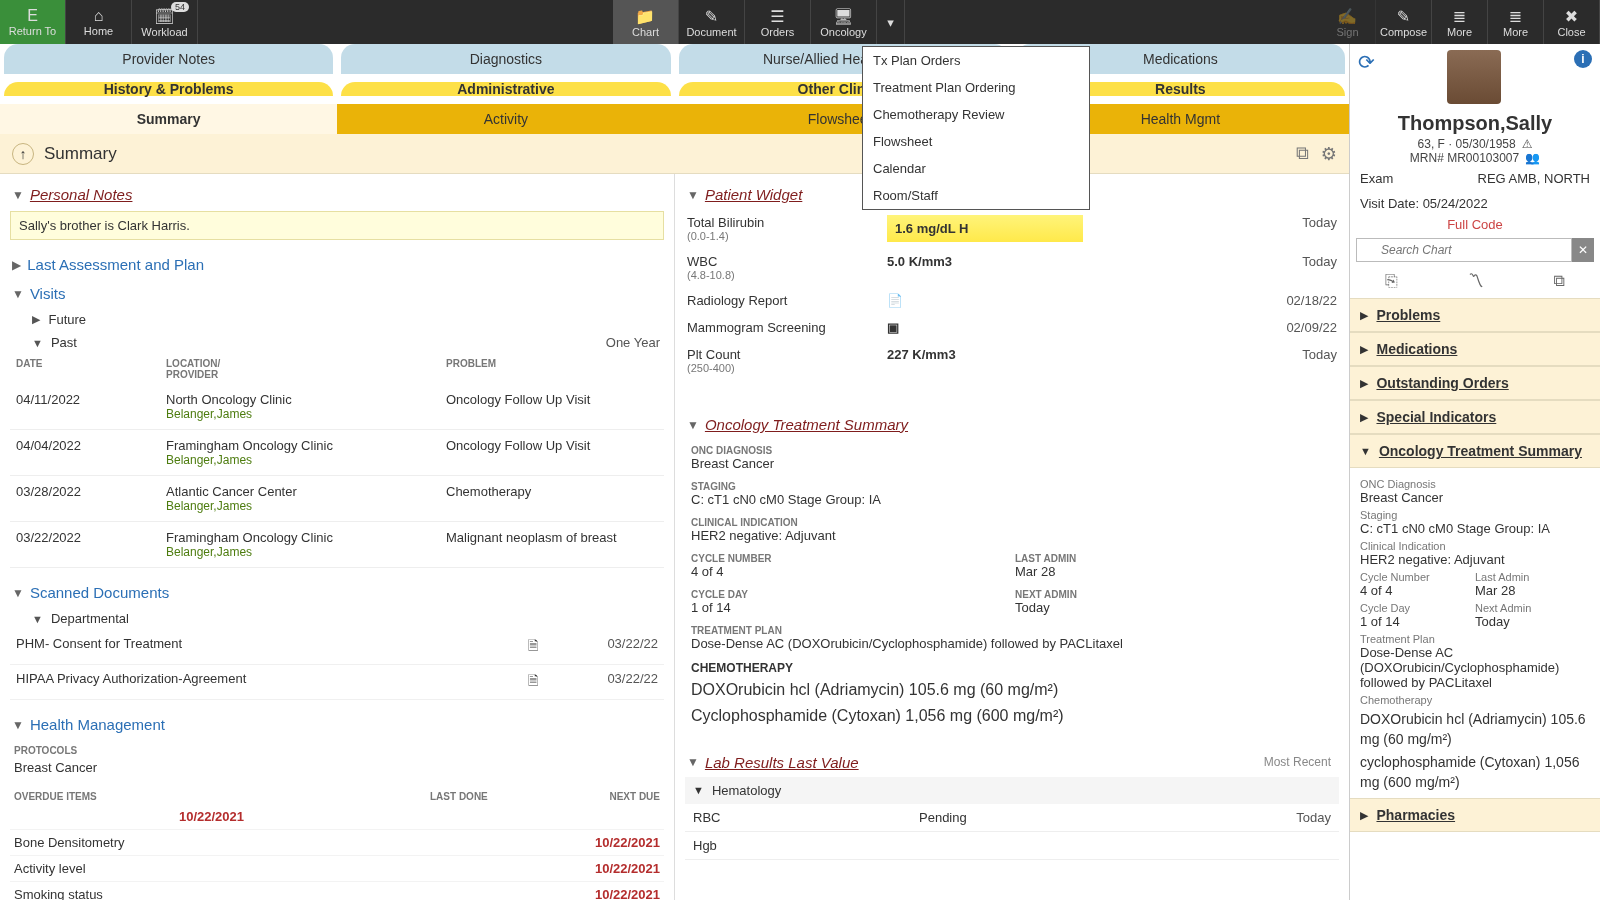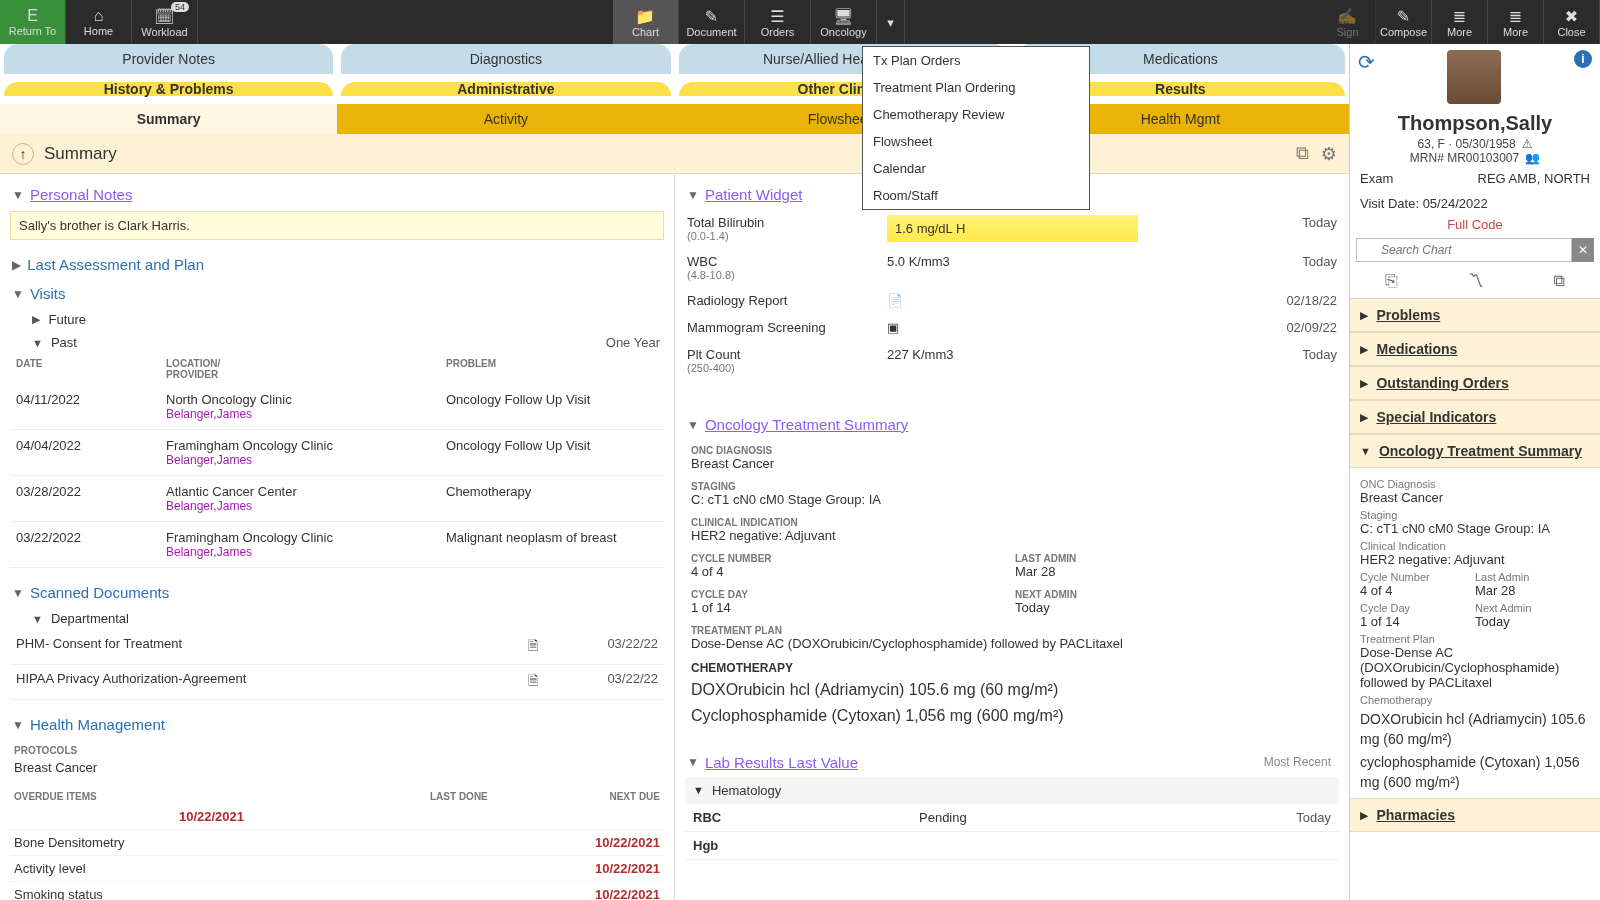"Personal Notes" .sect-hdr a { color: #8b5cf6 -> #7f1d1d; font-style: none -> italic }
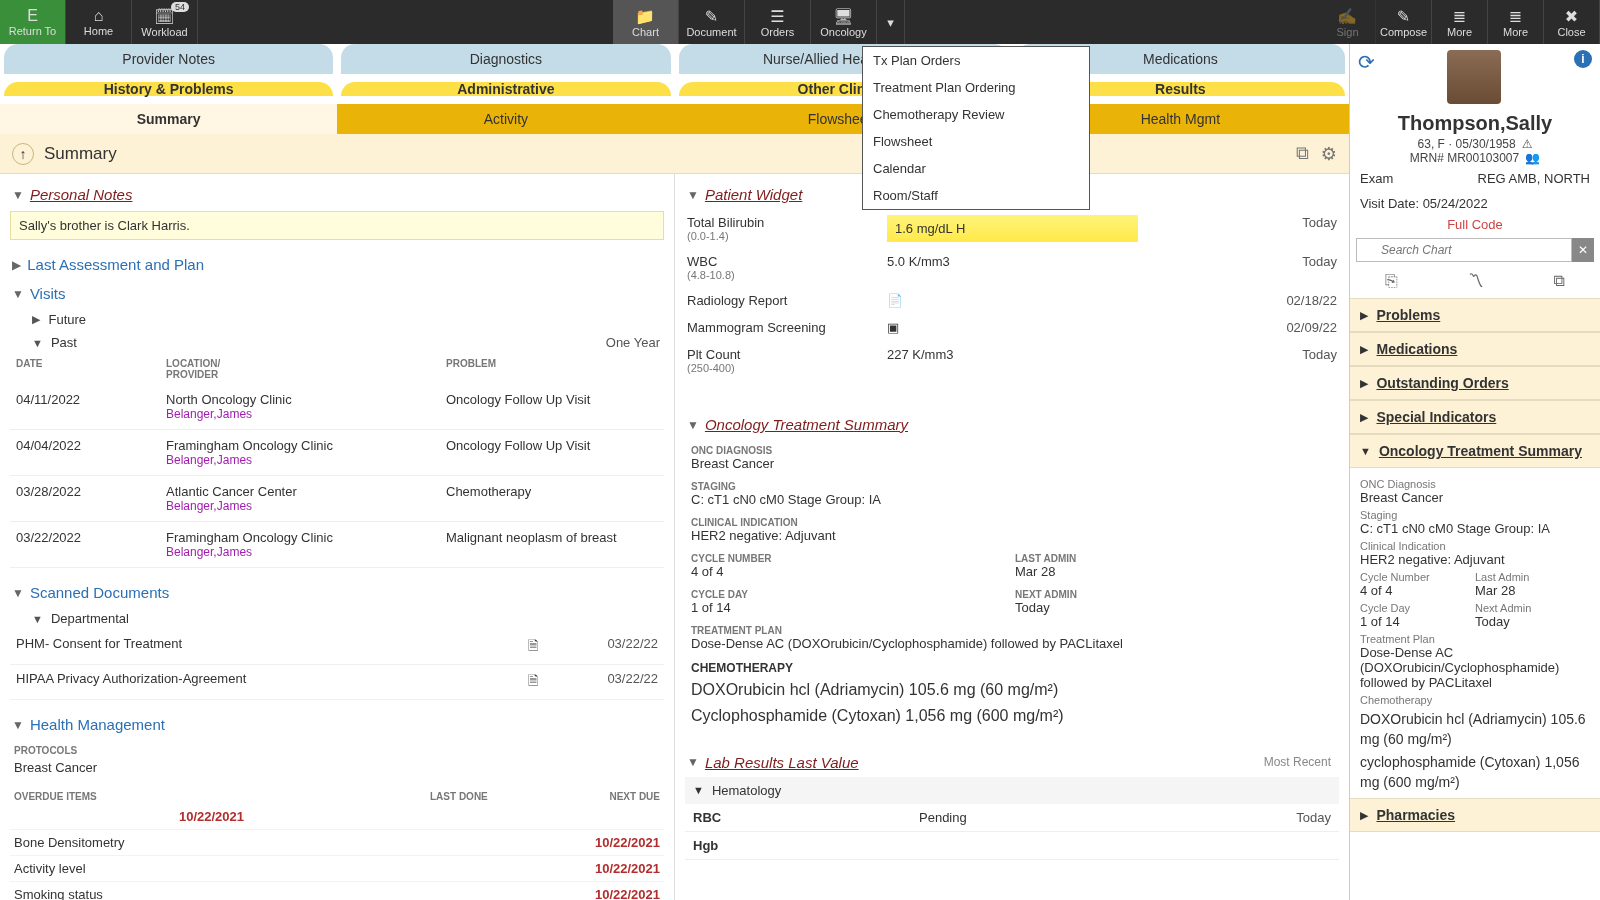"1.6 mg/dL H" .pw-row .val { font-weight: none -> bold; width: 251px -> 196px }
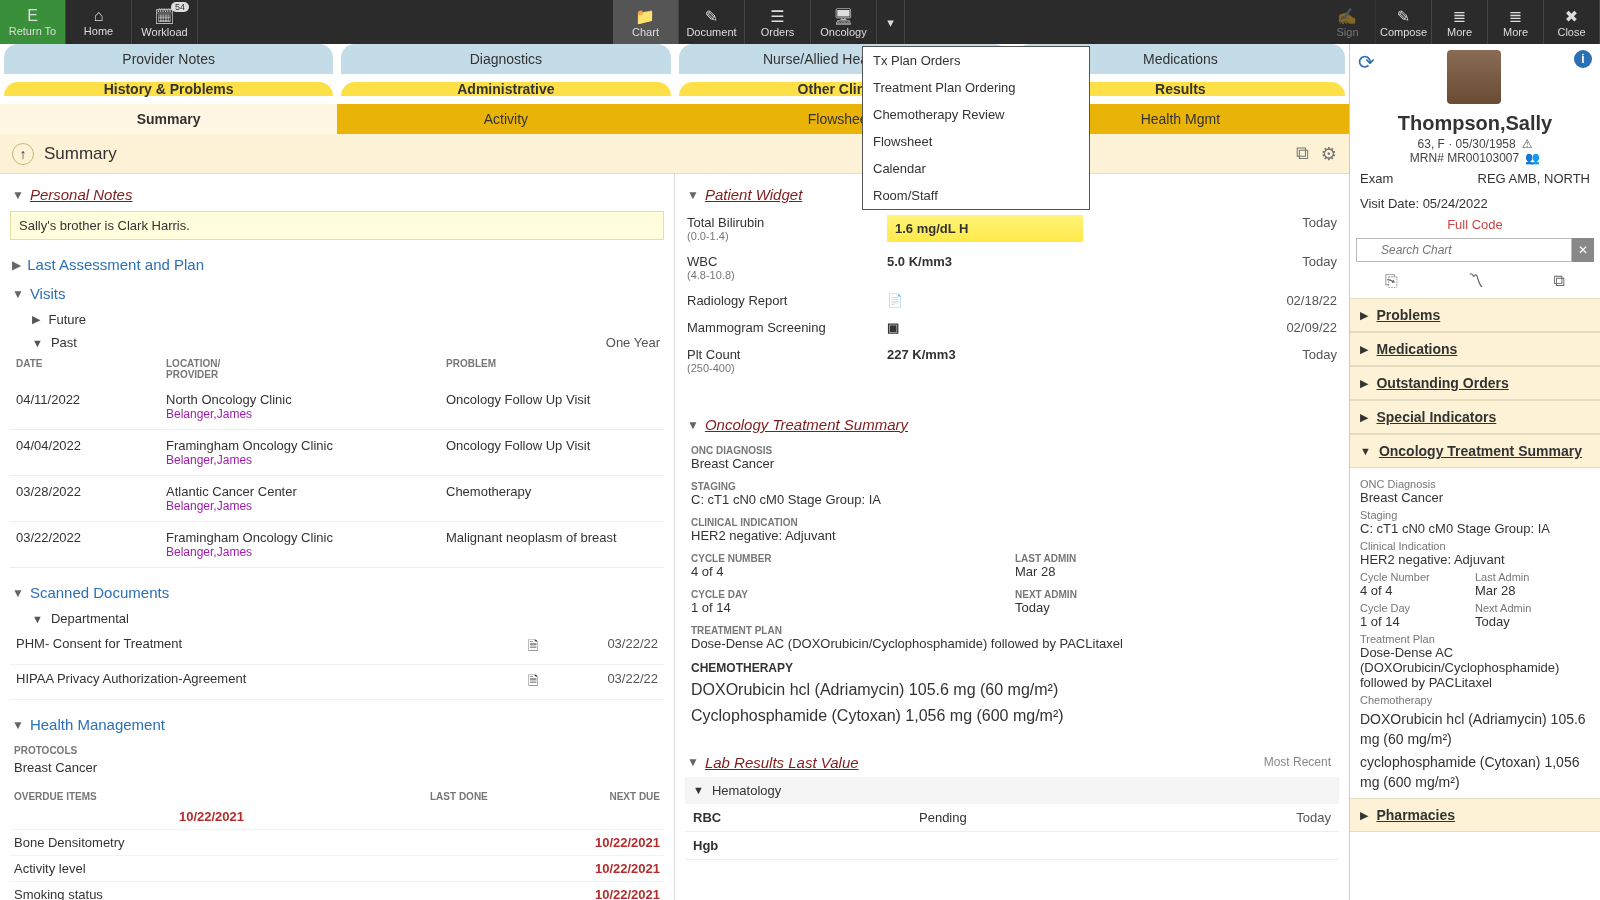"Belanger,James" .visit-row .c2 .sub { color: #a21caf -> #4d7c0f }
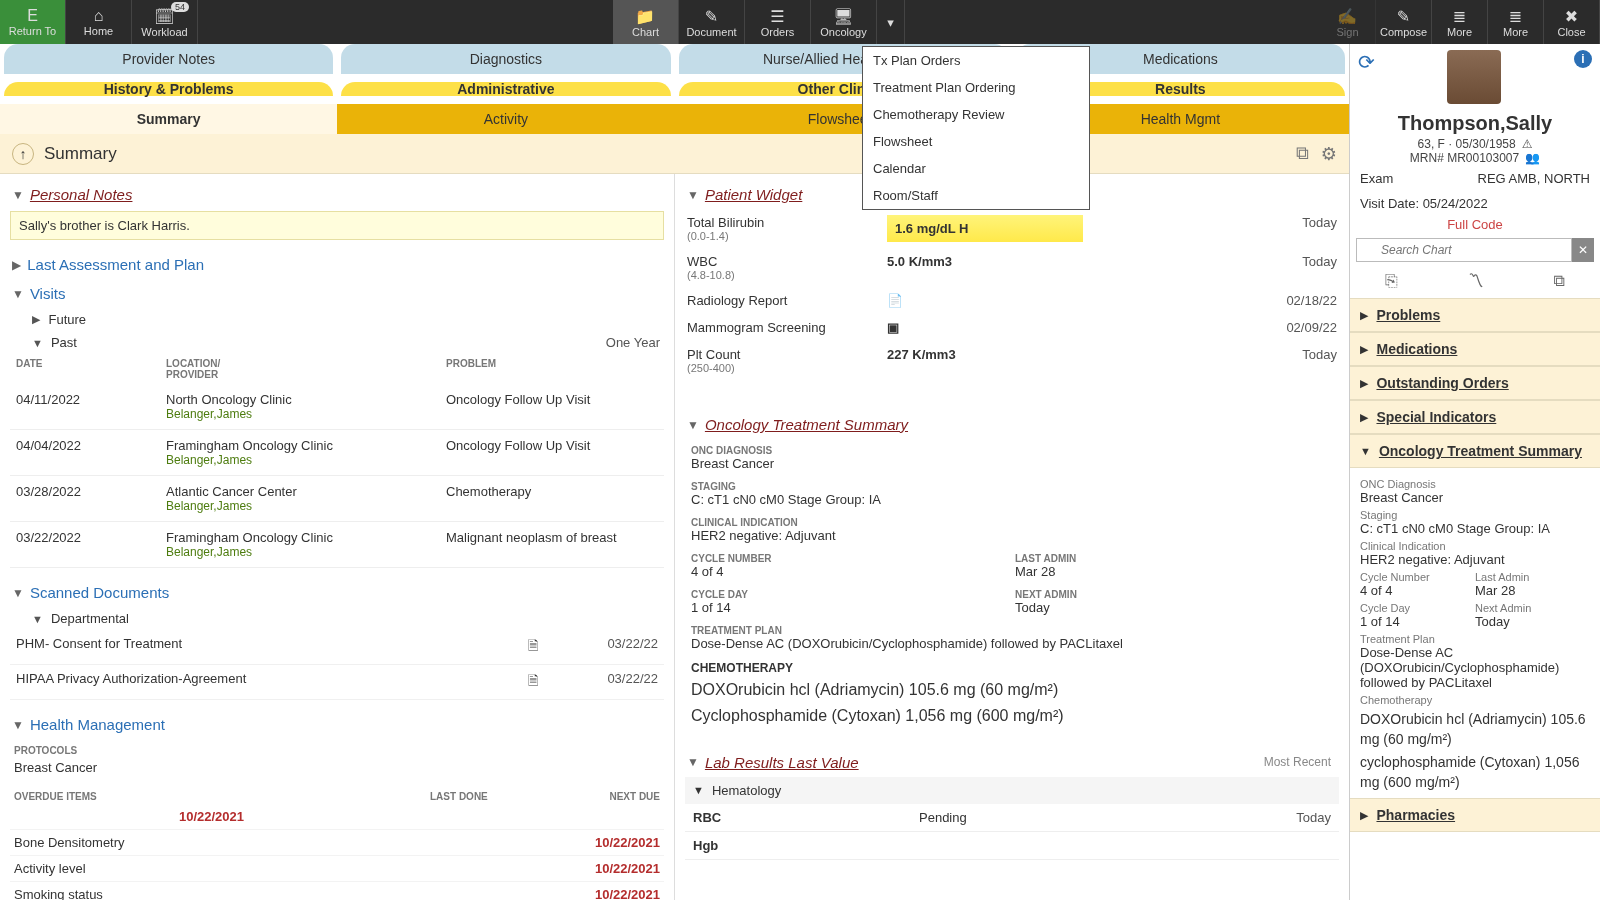"RBC" .lab-row .n { font-weight: bold -> normal }
